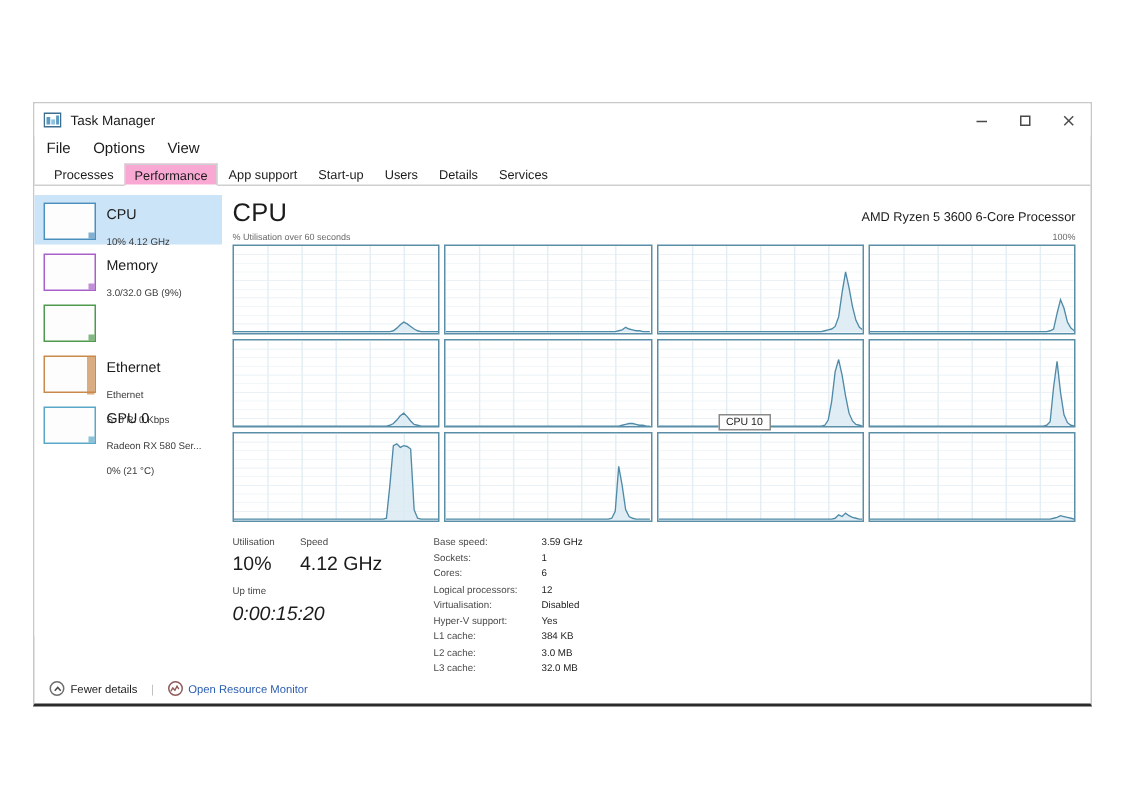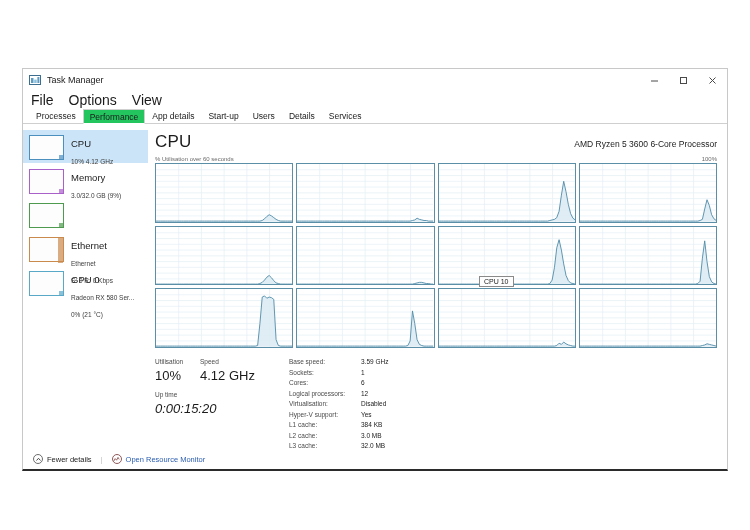"File" .menu-item { font-size: 14px -> 10px }
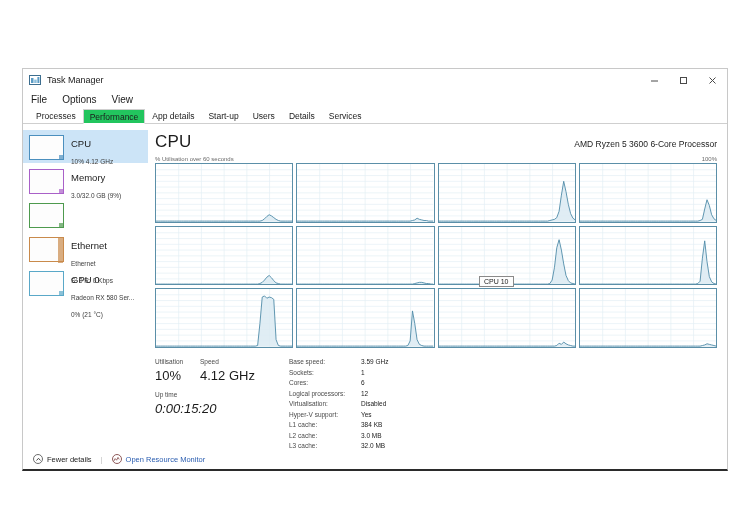"Performance" .tab.active { background: #22c55e -> #f9a8d4 }
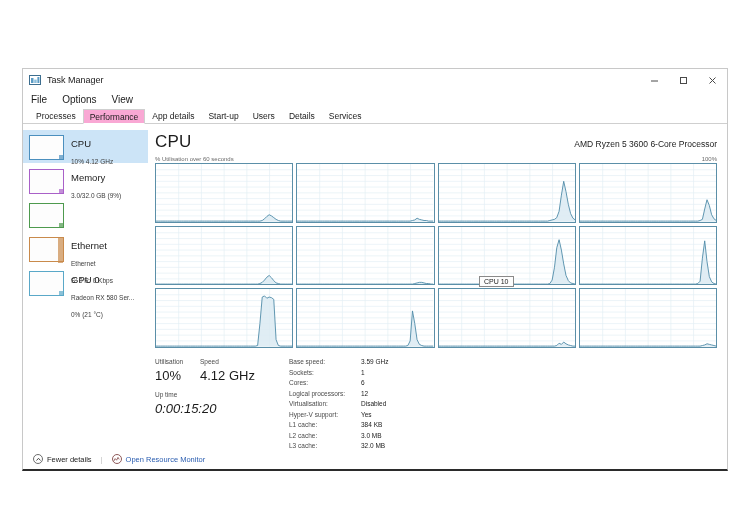"App details" div.tab { text: details -> support }
